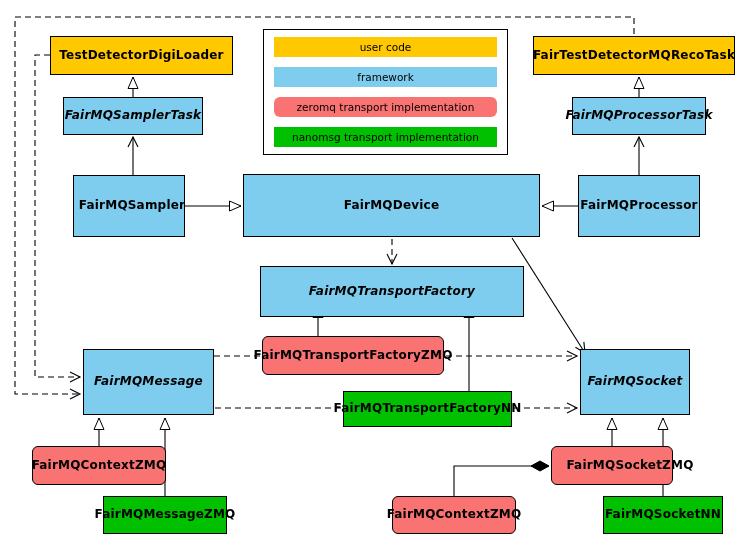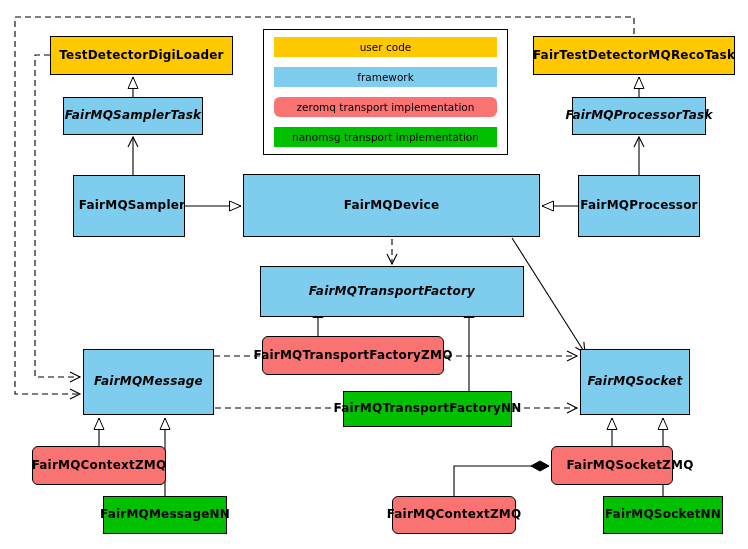"FairMQMessageNN" span { text: FairMQMessageNN -> FairMQMessageZMQ }
